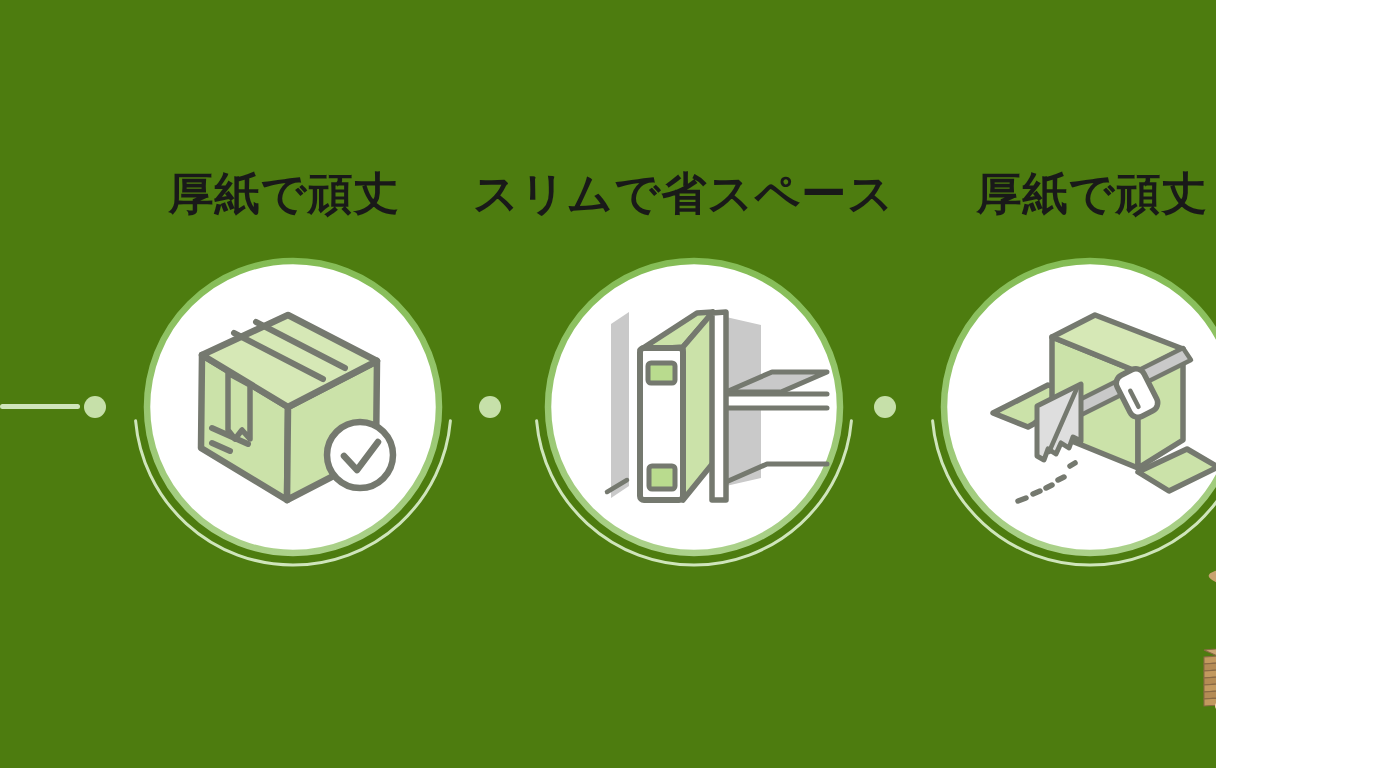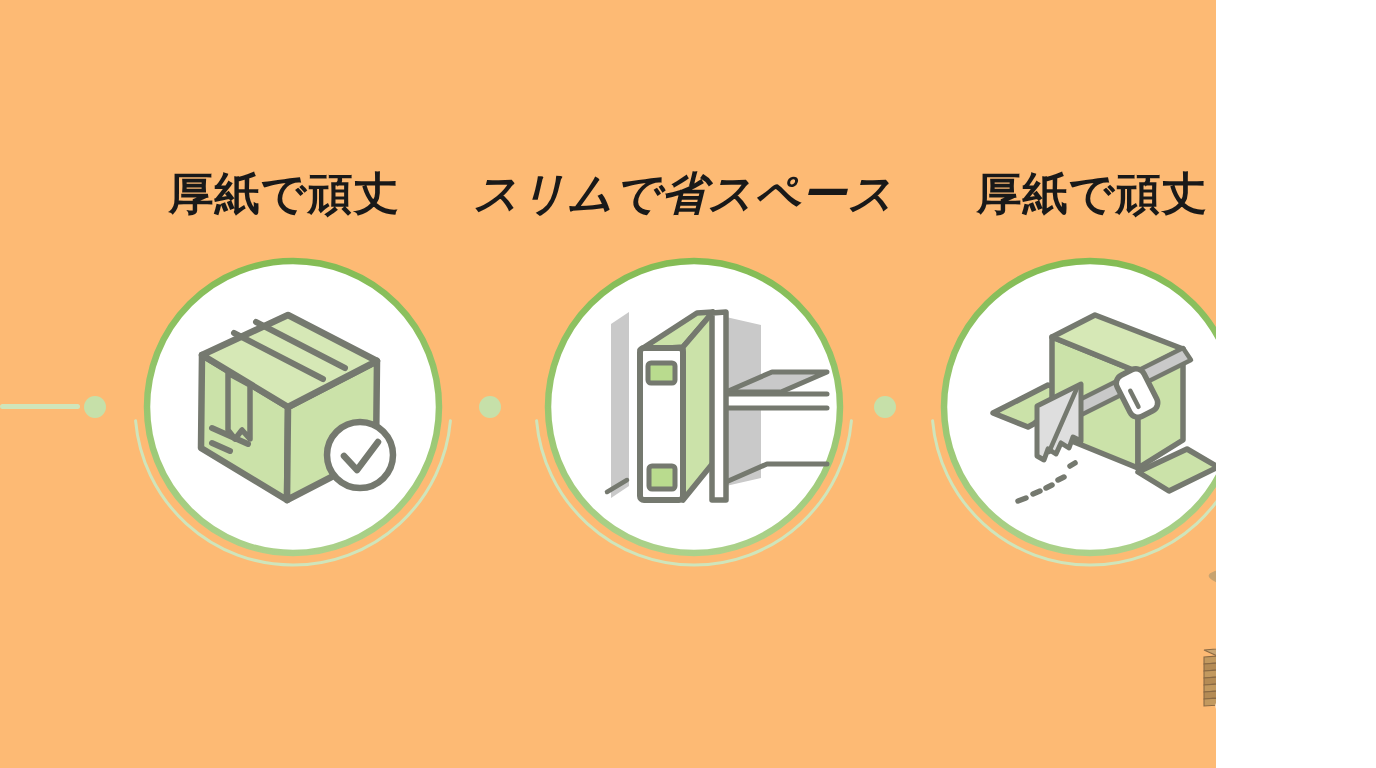"厚紙で頑丈" .slide { background: #fdba74 -> #4d7c0f }
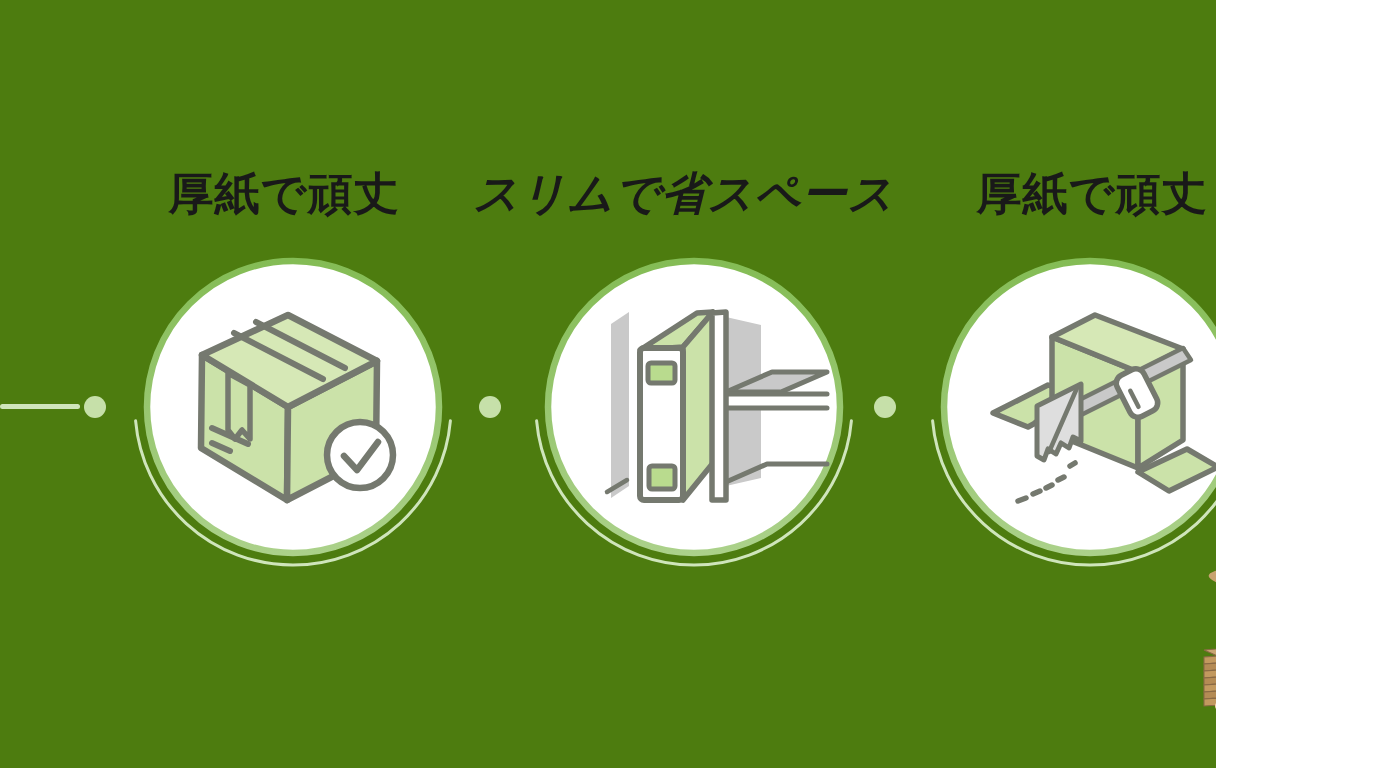"スリムで省スペース" .t2 { font-style: italic -> none }
